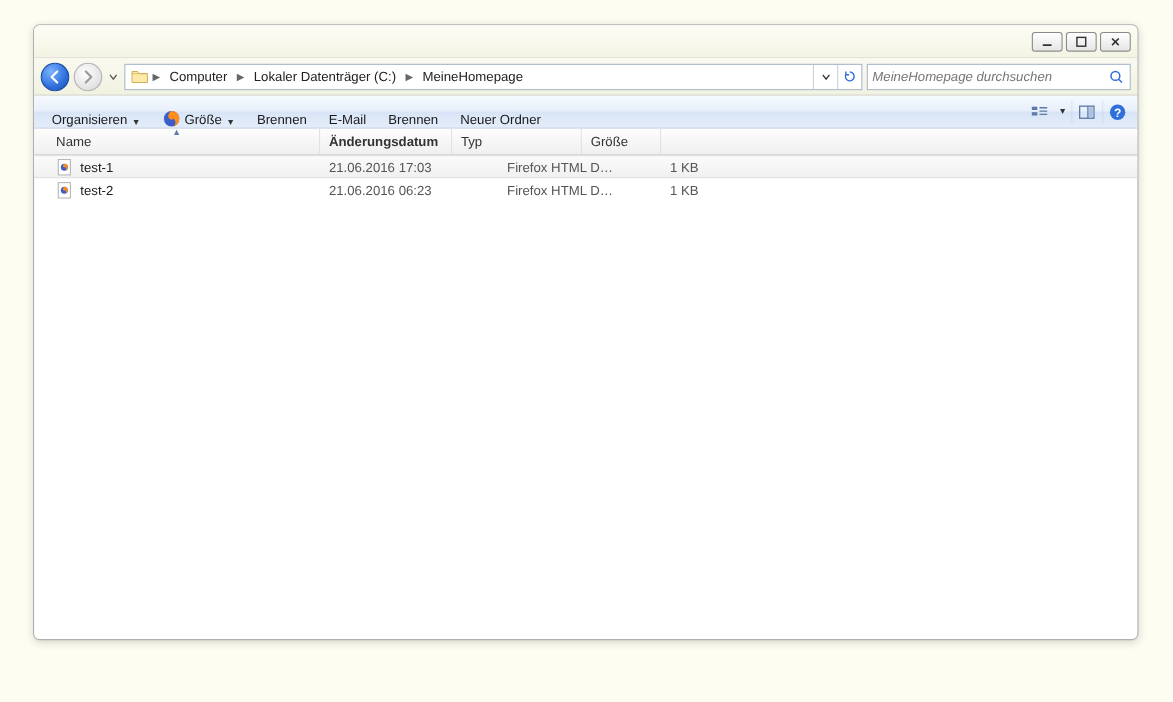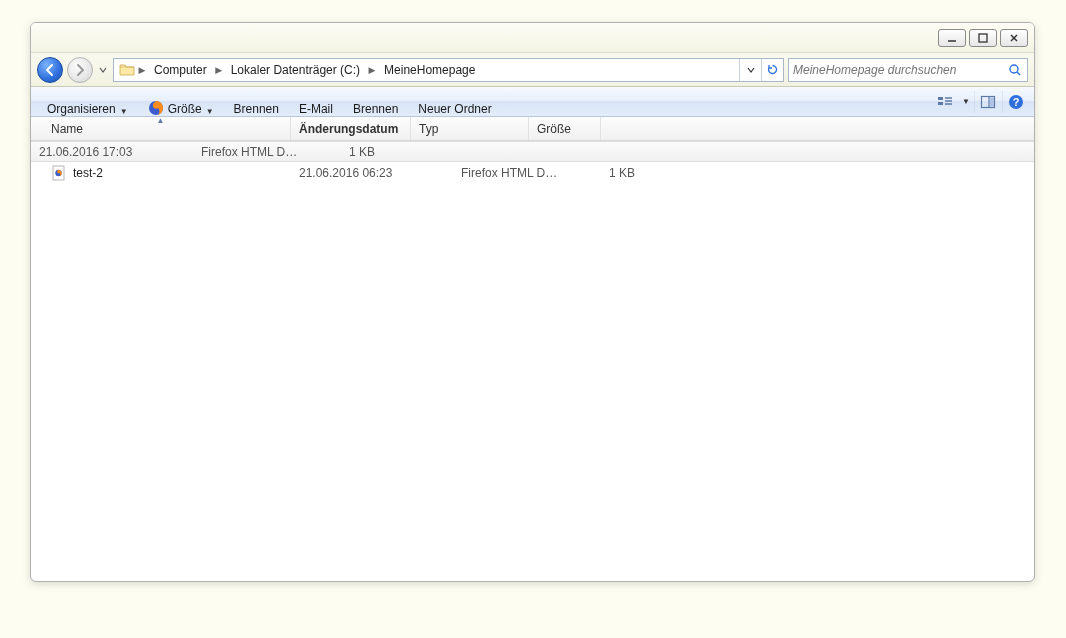"test-1" div.cell { html: none -> <div> <svg> <rect></rect> <circle></circle> <path></path> </svg> <span>test-1</span> </div> }
